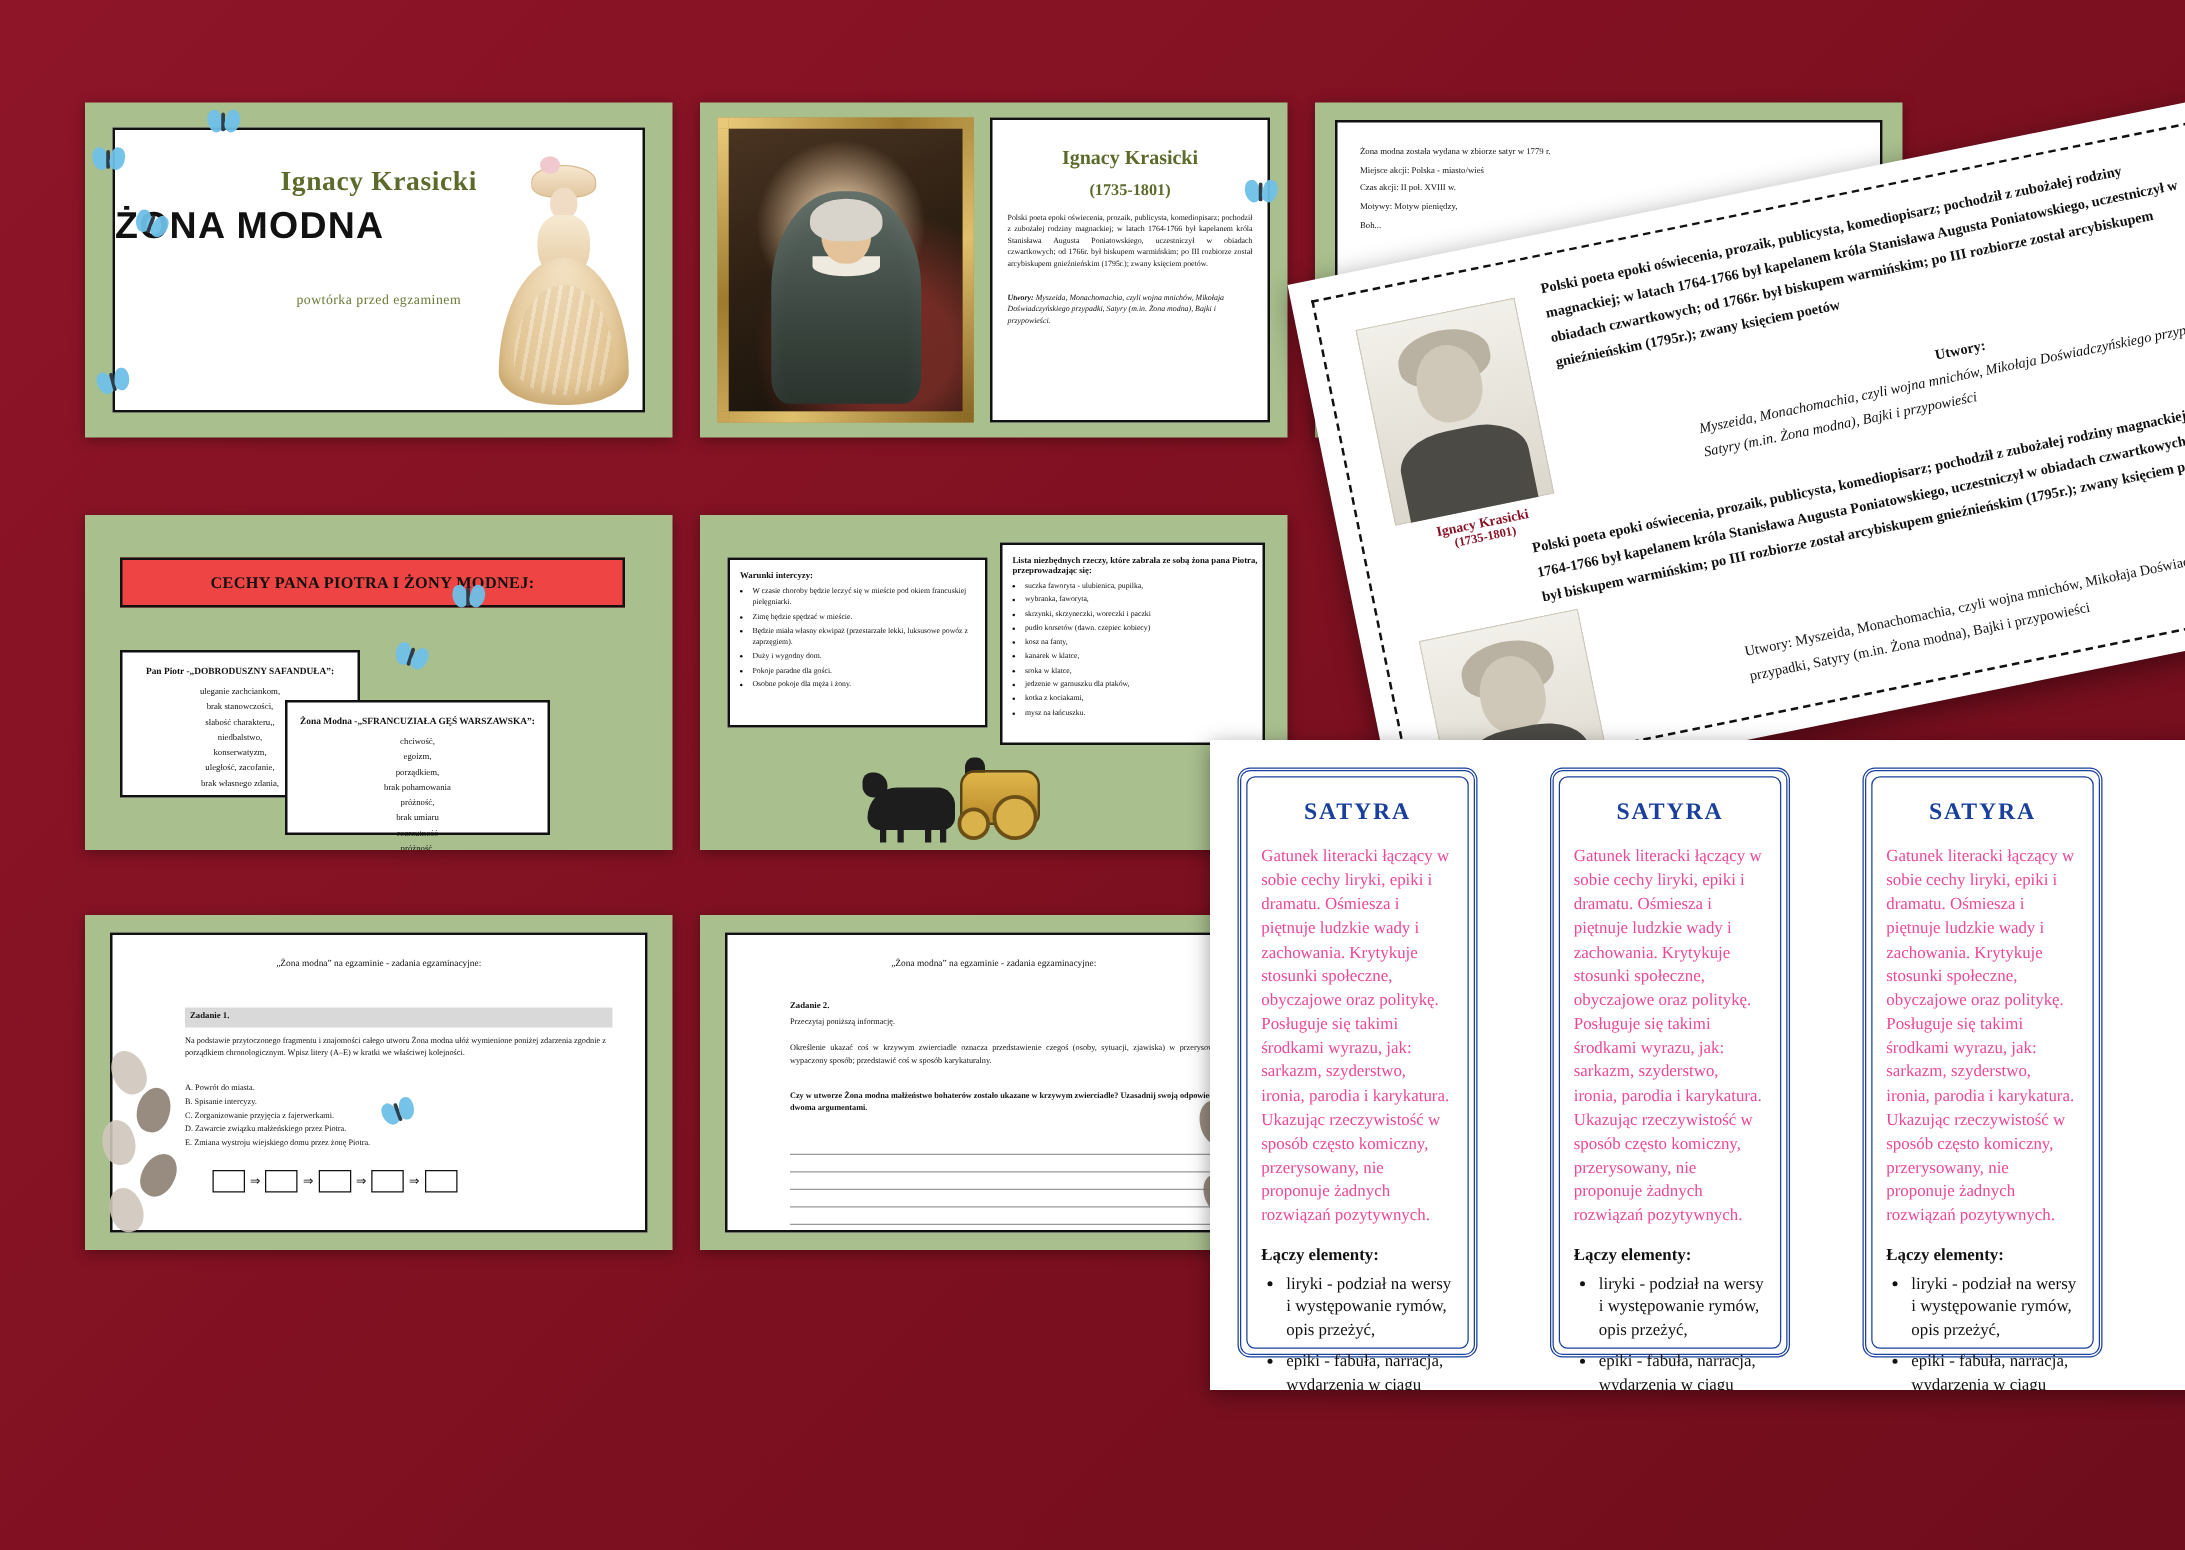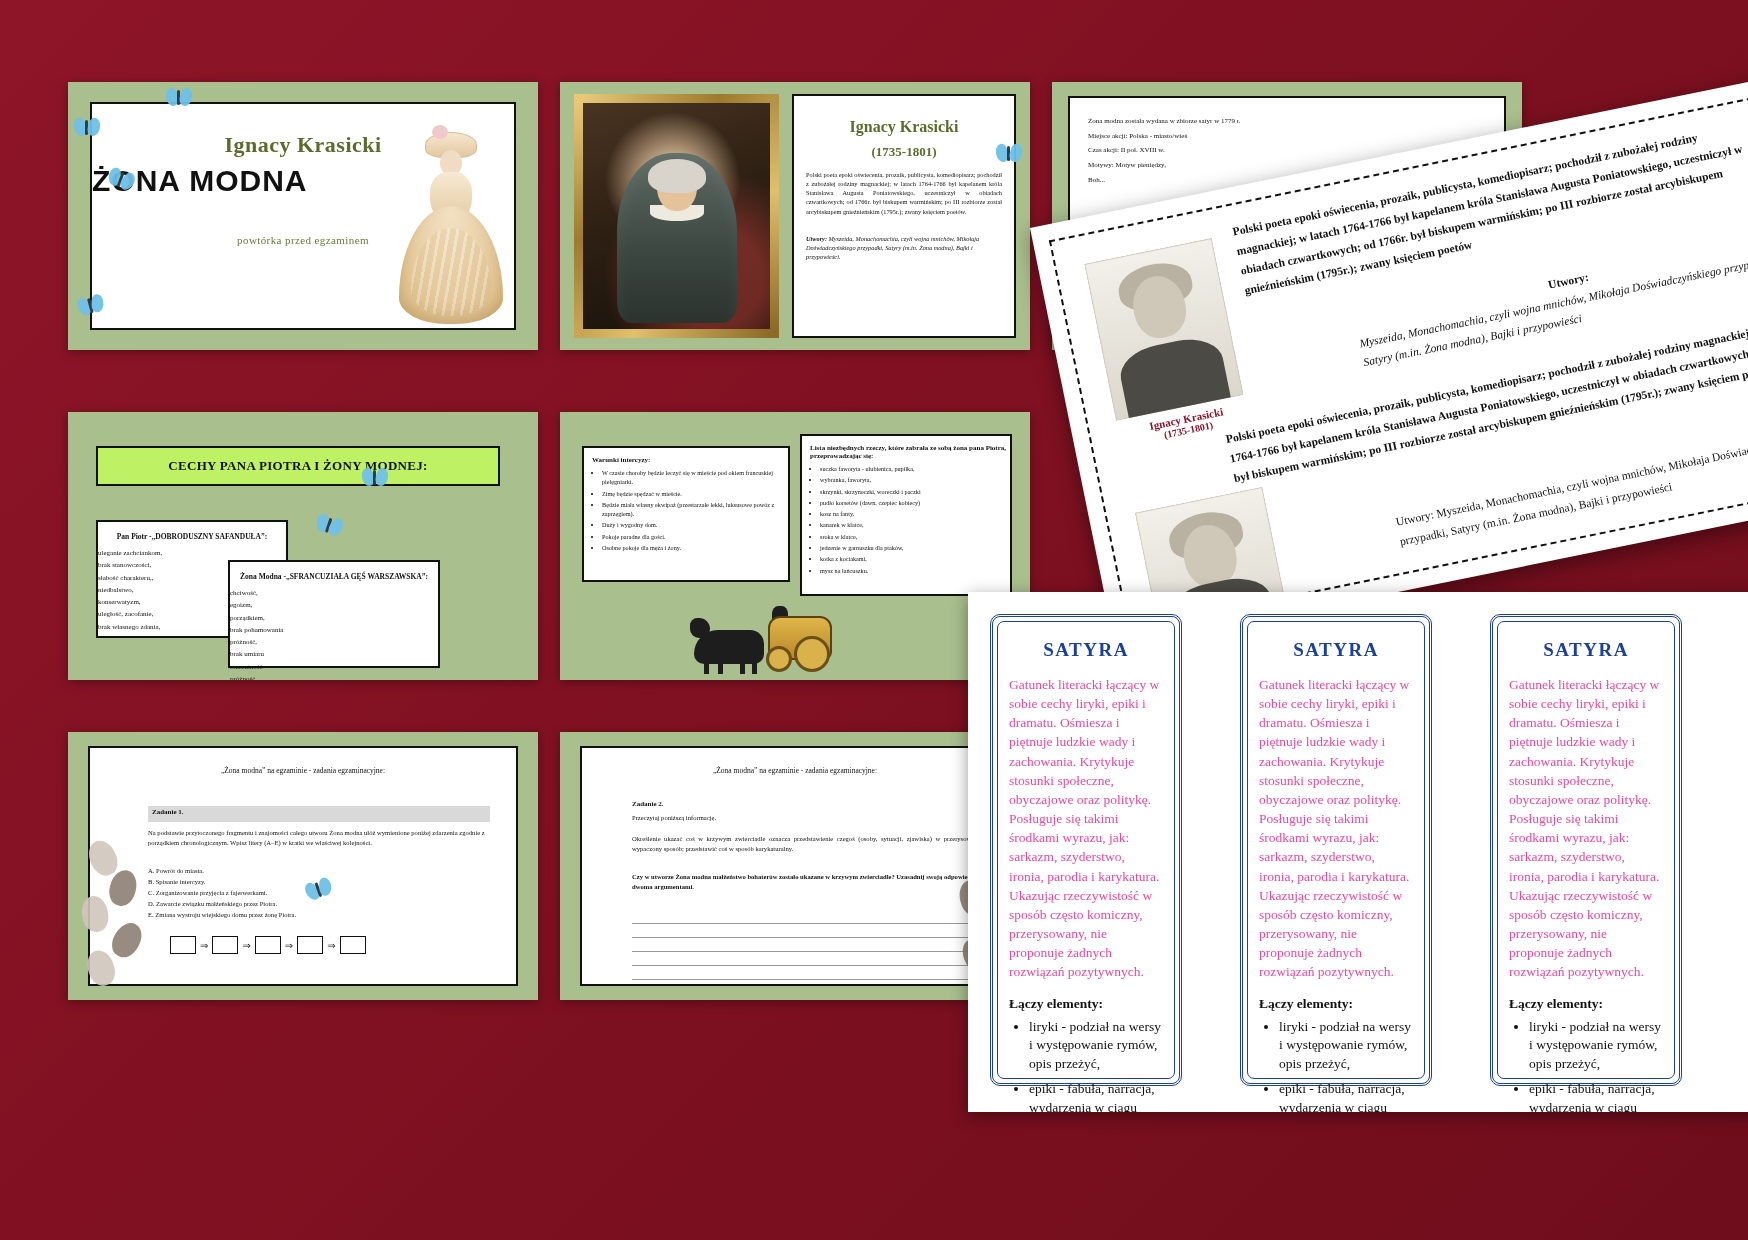"CECHY PANA PIOTRA I ŻONY" #s4-title { background: #bef264 -> #ef4444 }
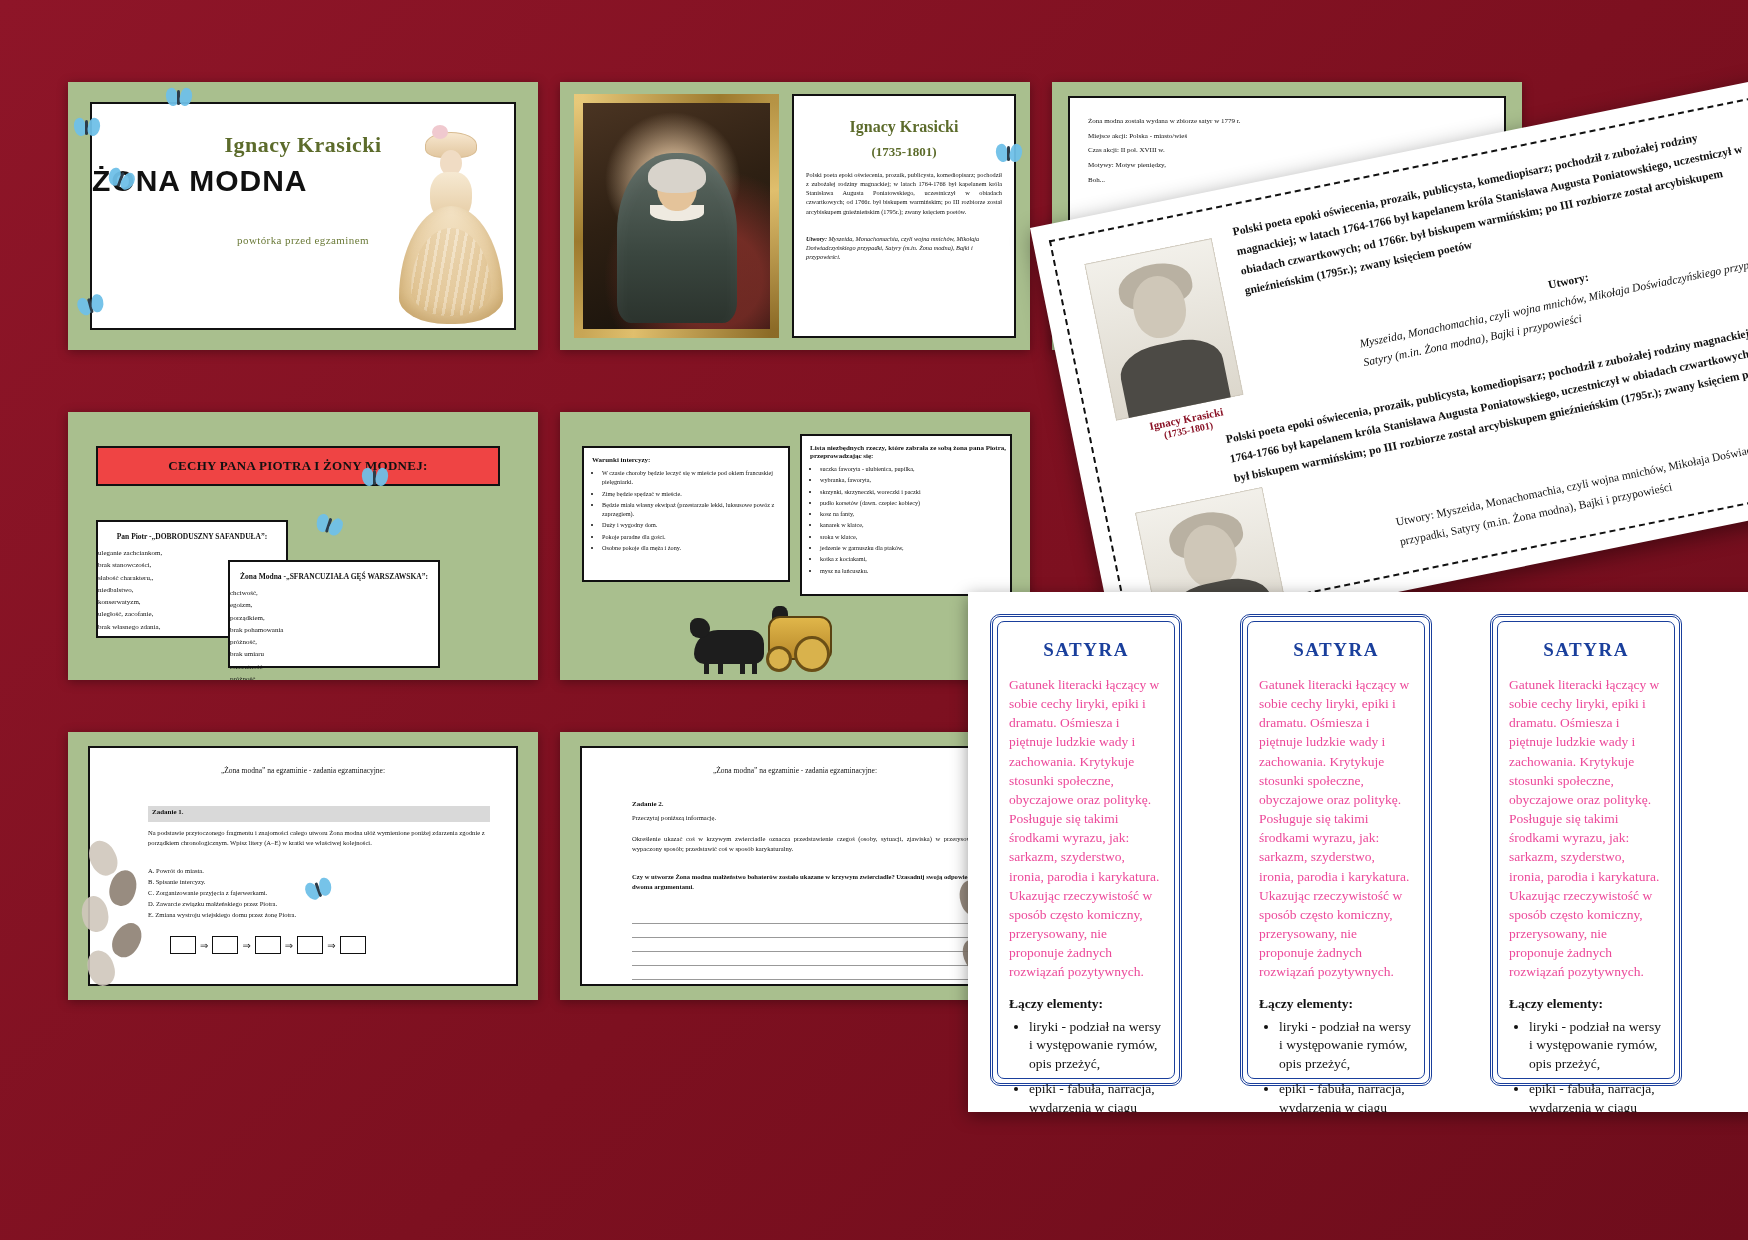"uleganie zachciankom," .s4list { text-align: left -> center }
